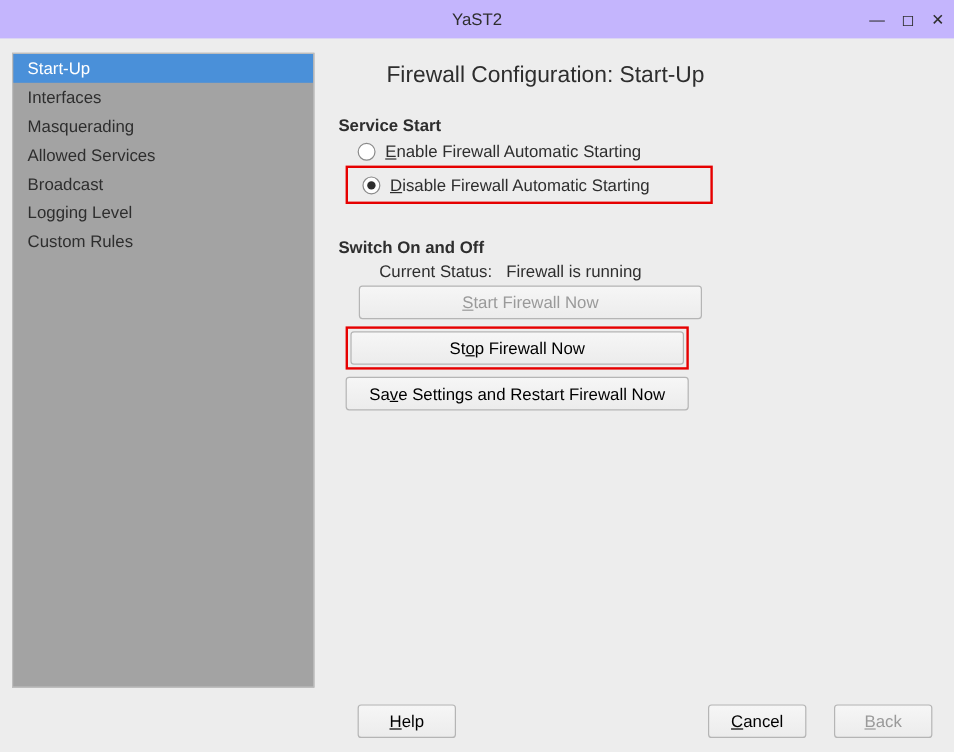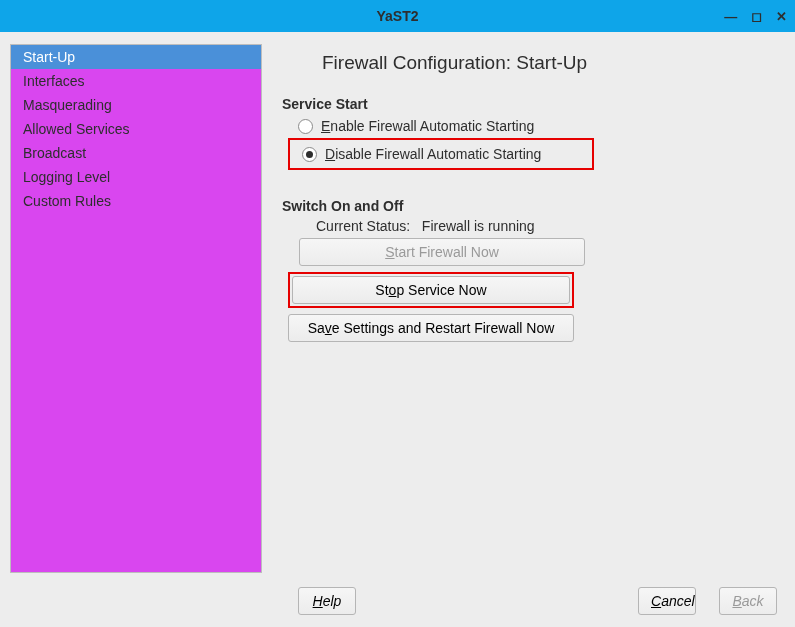"YaST2" .titlebar { background: #0ea5e9 -> #c4b5fd; font-weight: bold -> normal }
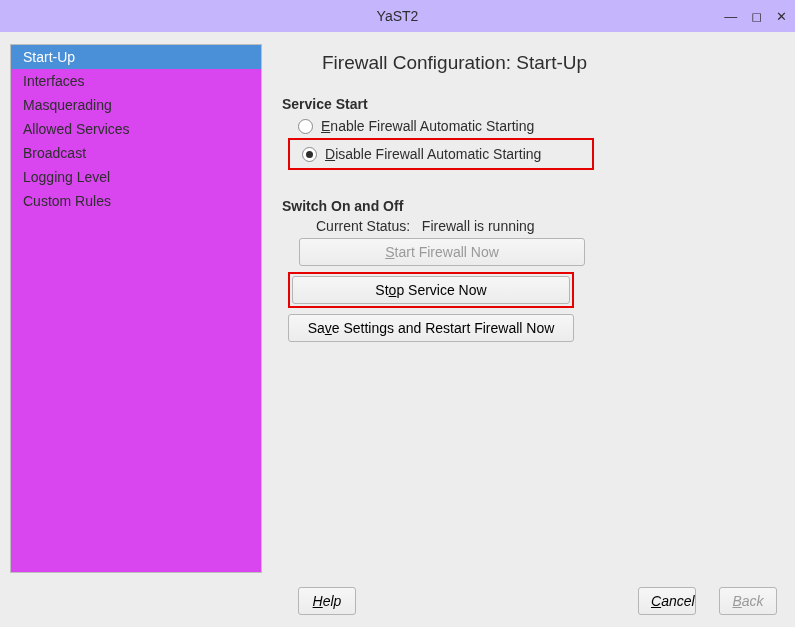"Start-Up" .sidebar { background: #d946ef -> #a3a3a3 }
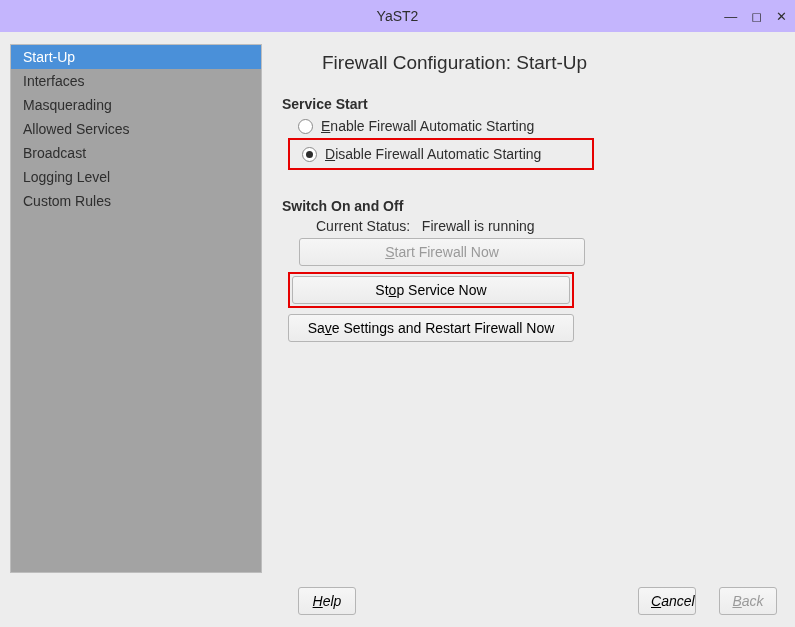"p Service Now" span { text: Service -> Firewall }
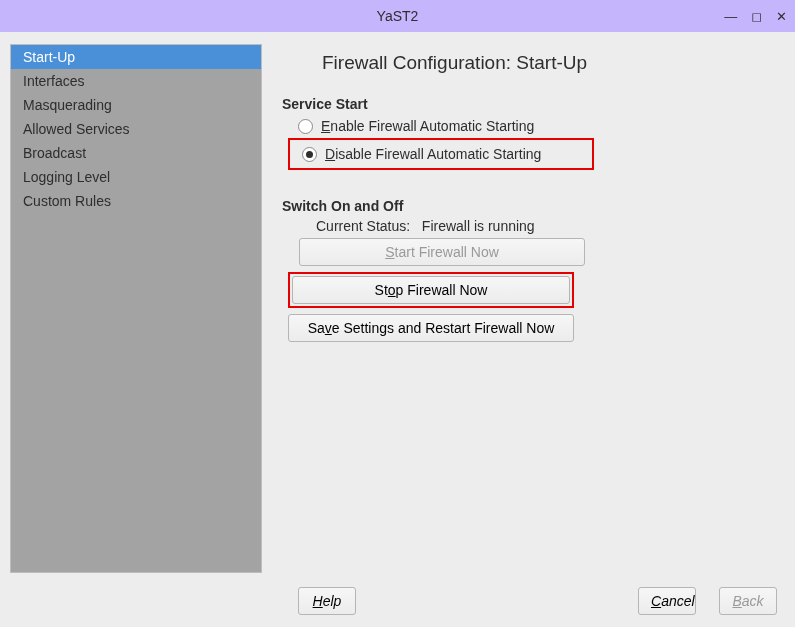"Help" .footer button { font-style: italic -> none; width: 58px -> 82px }
